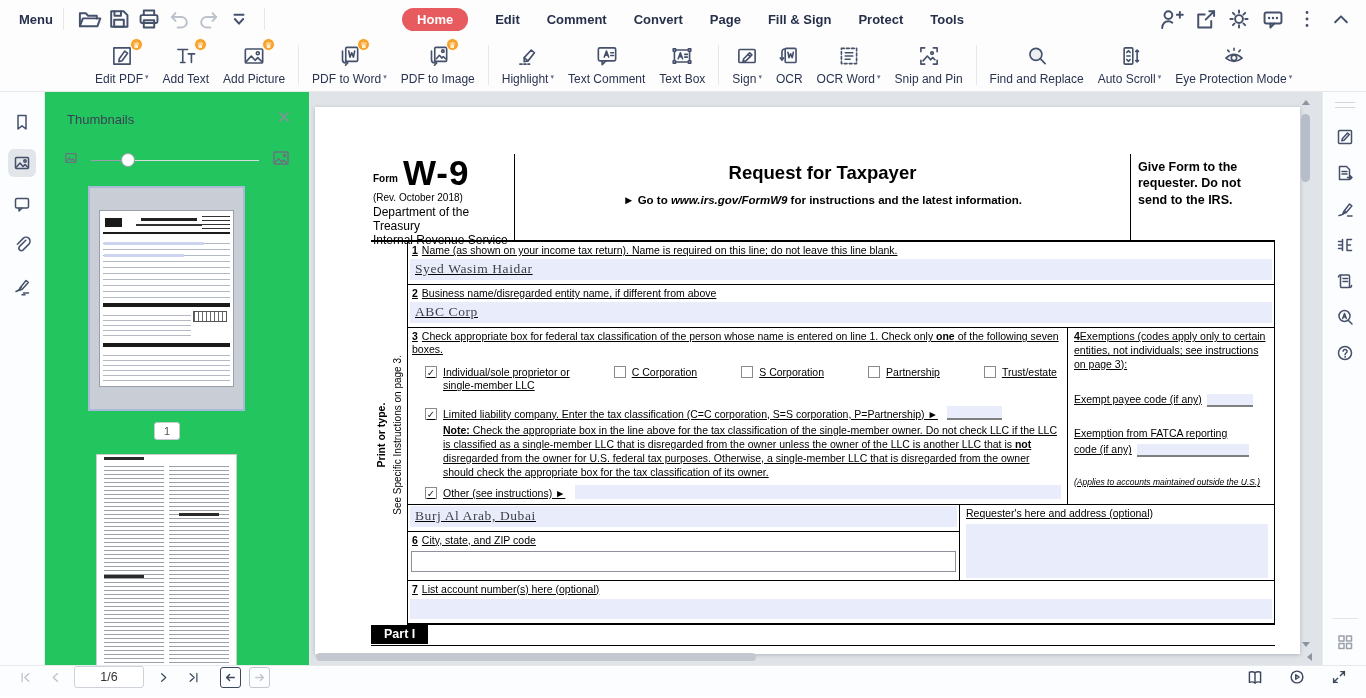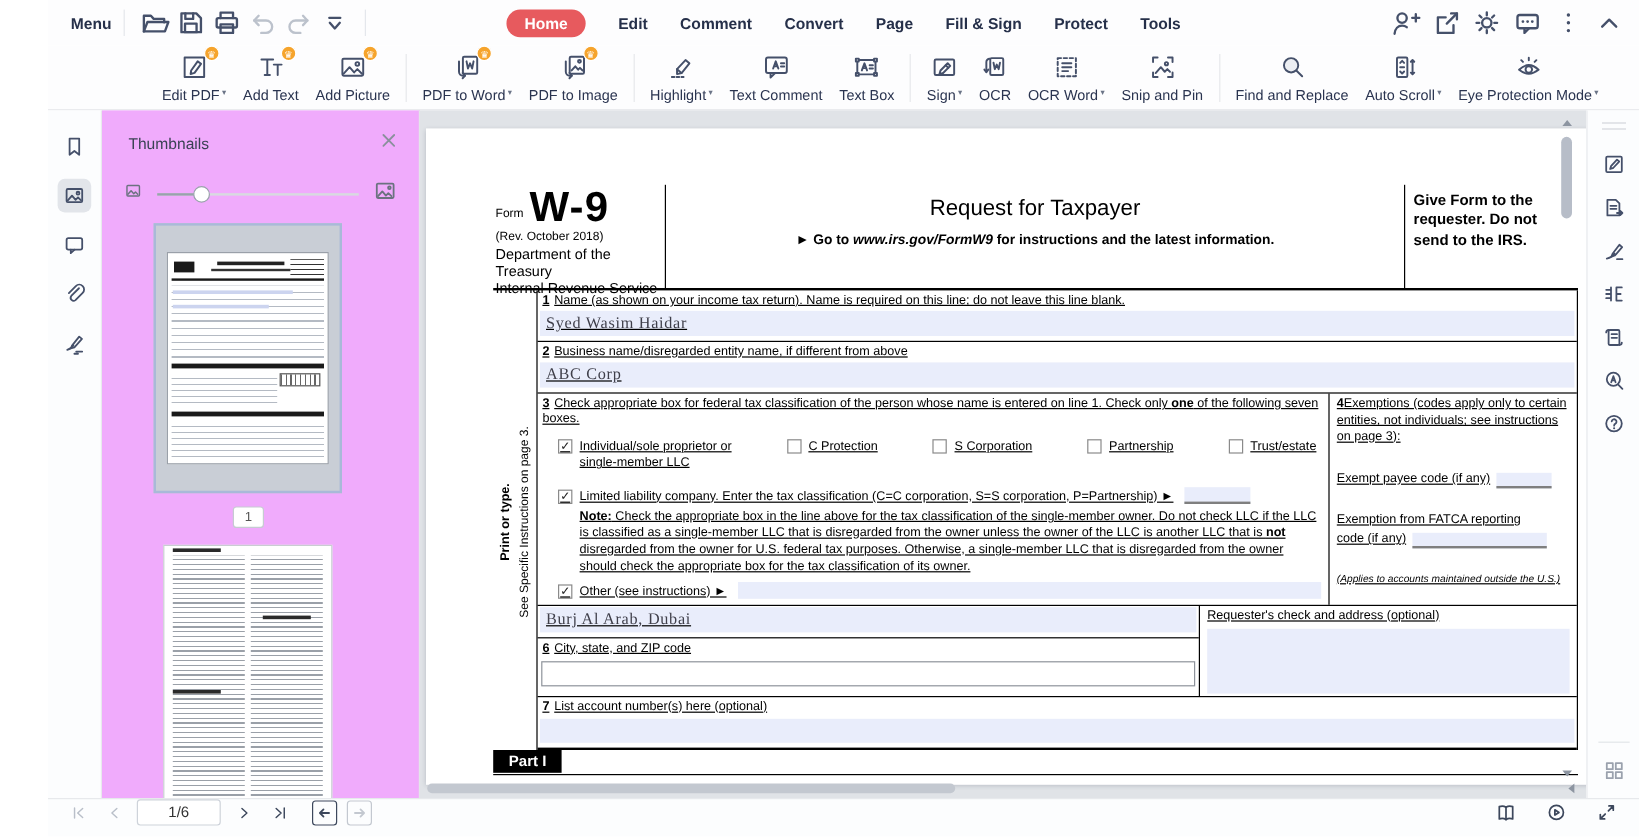"Menu" .app { padding-left: 40px -> none }
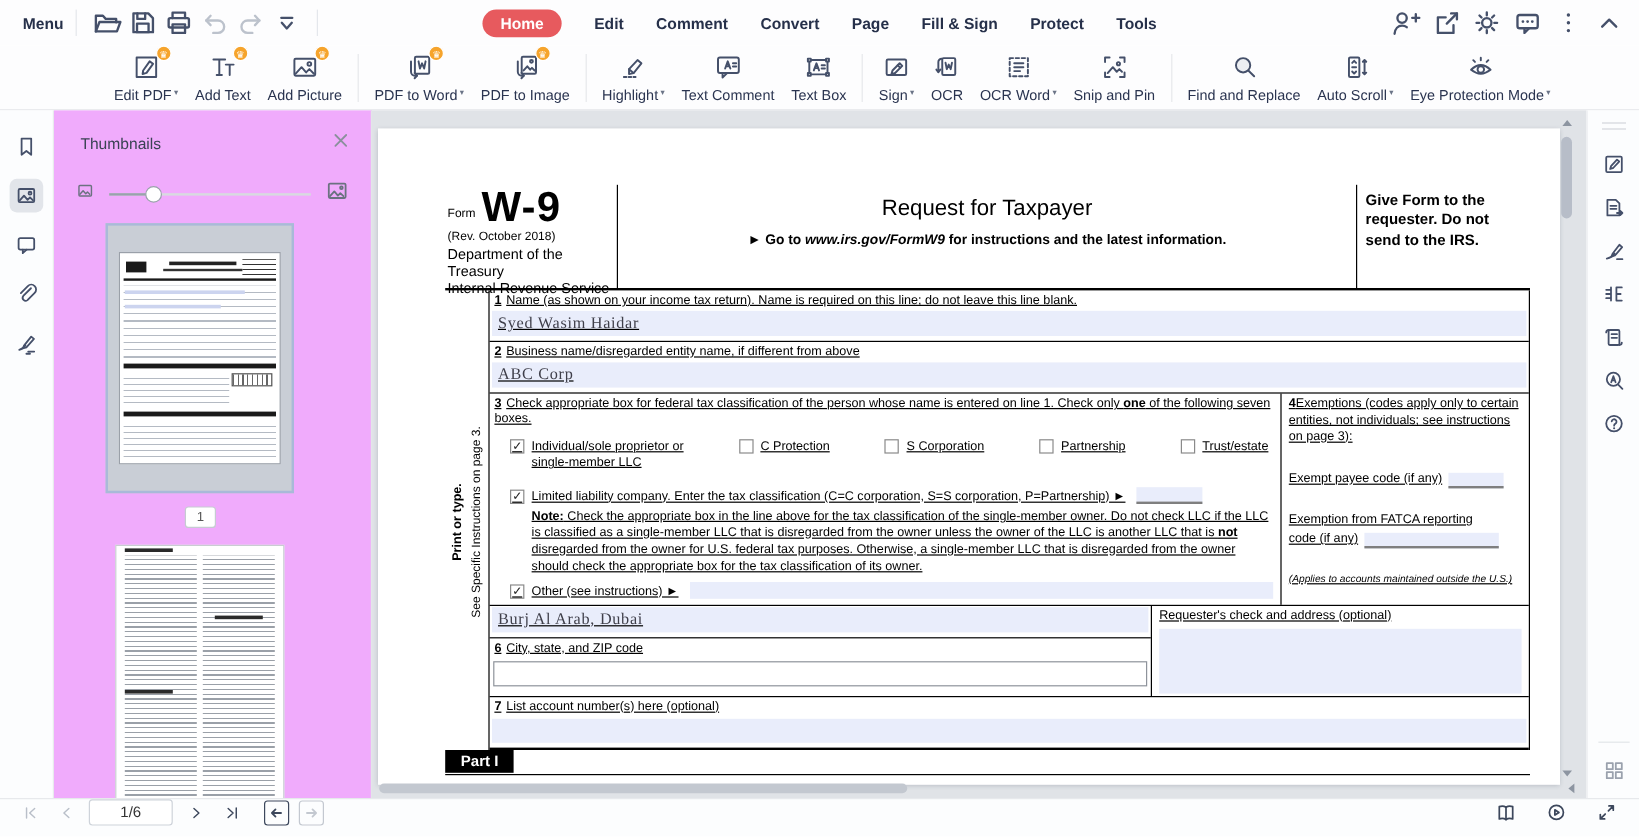"Thumbnails" .thumb-panel { background: #f0abfc -> #22c55e }
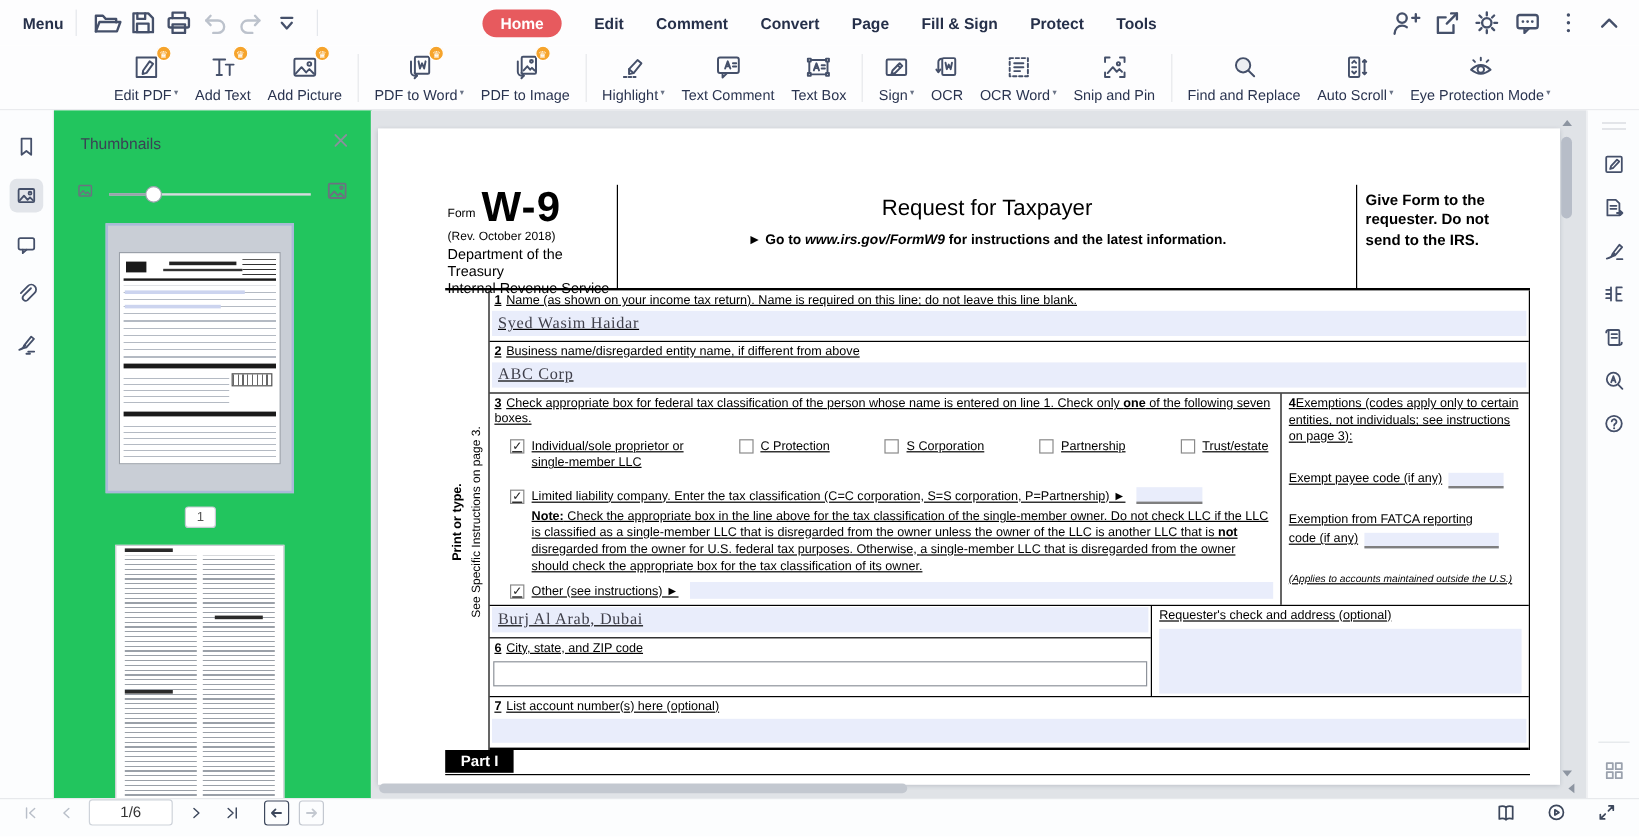"Form" .h-form-word { font-weight: 400 -> 700 }
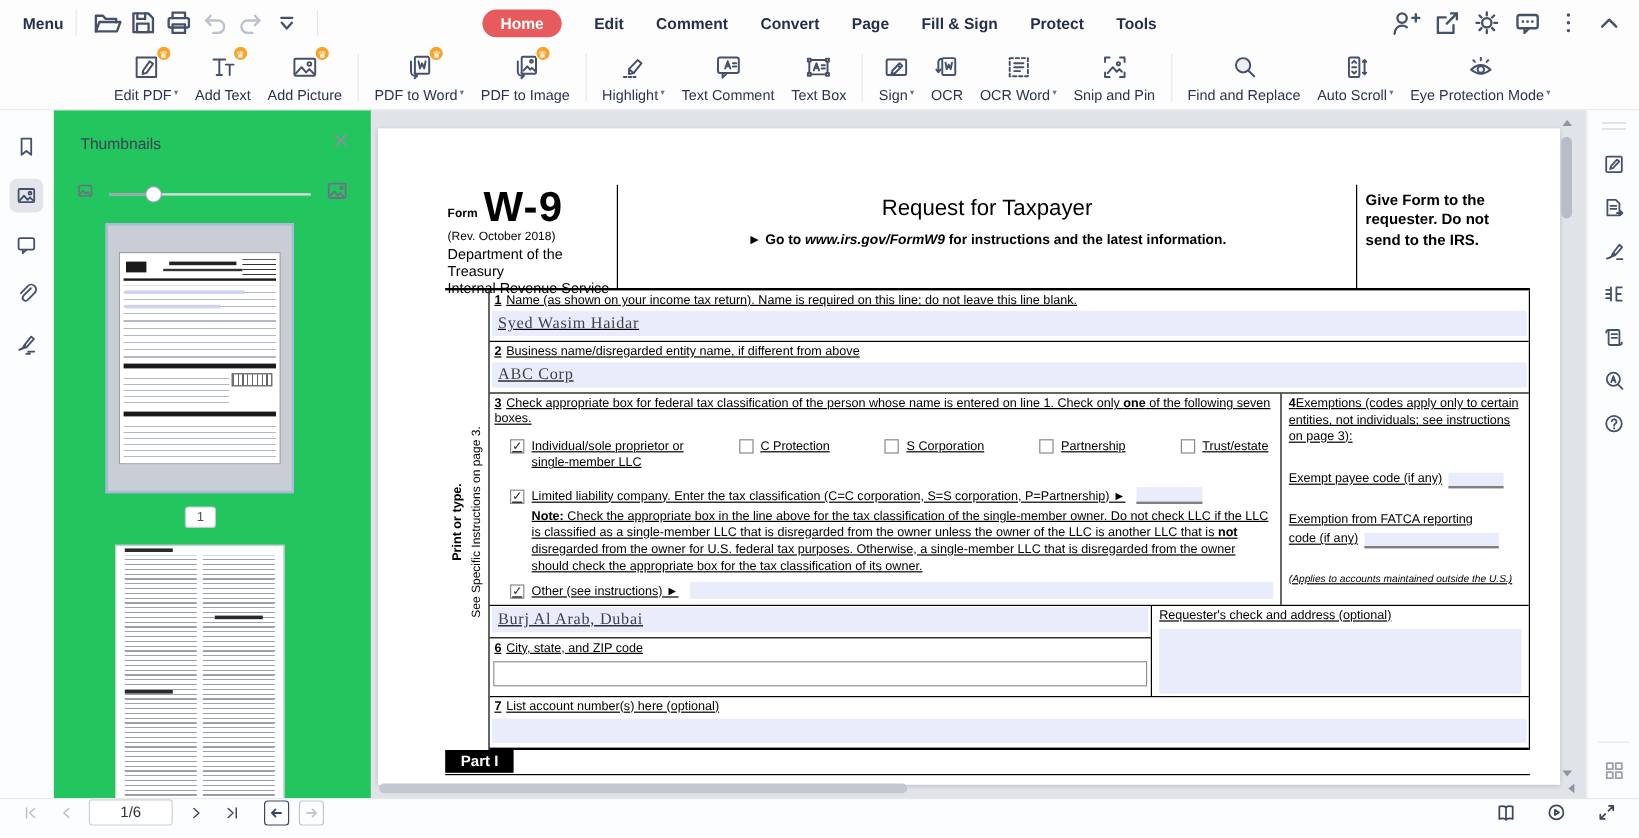"Request for Taxpayer" .h-title { font-weight: 400 -> 700 }
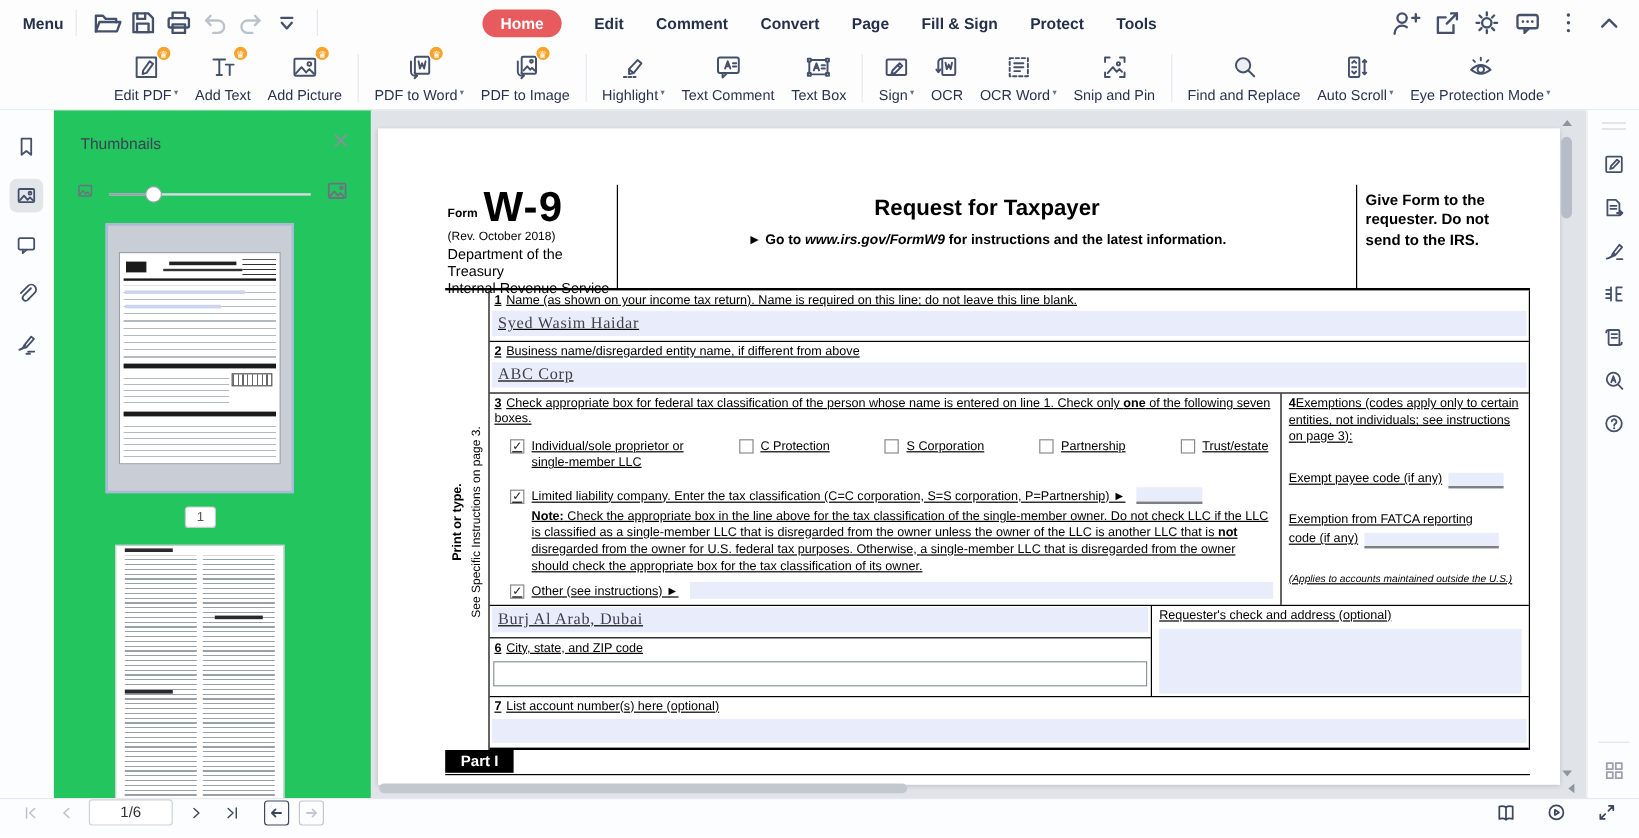"C Protection" span { text: Protection -> Corporation }
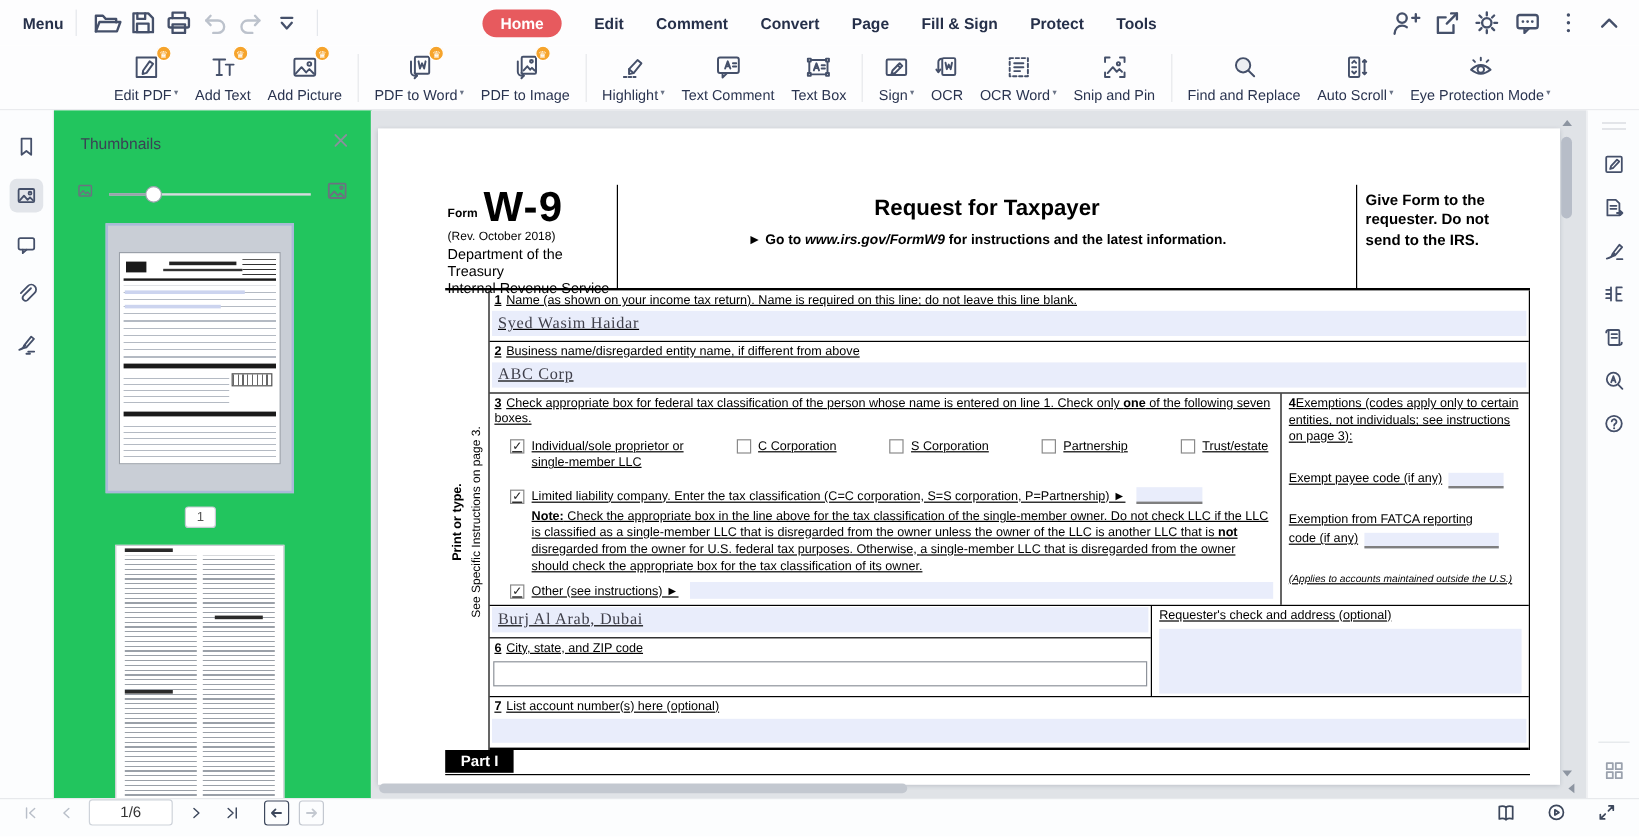"Requester's check and address (optional)" div.req-label { text: check -> here }
